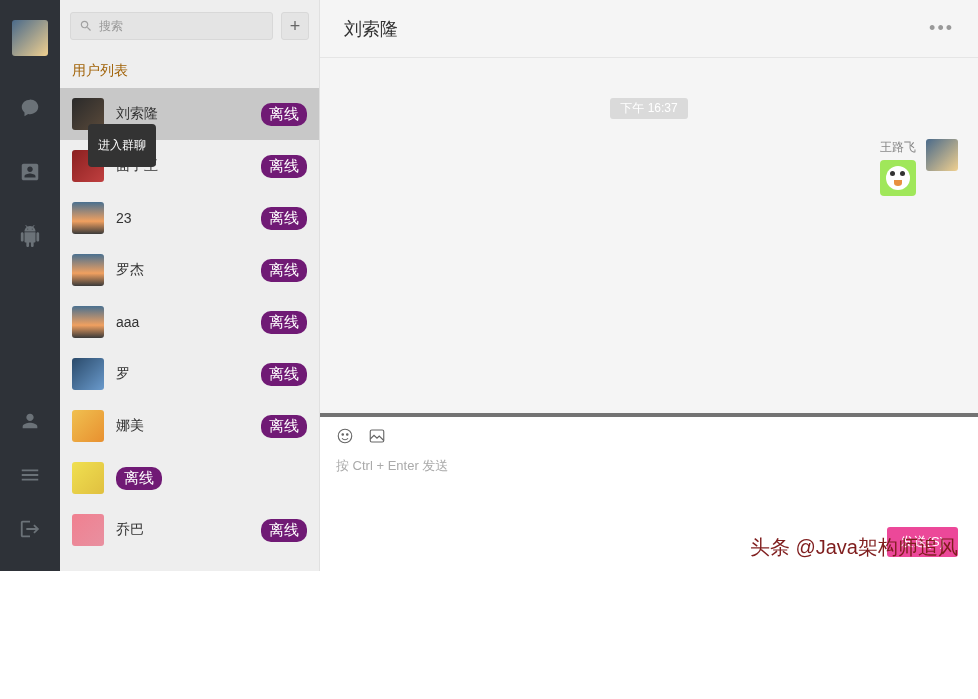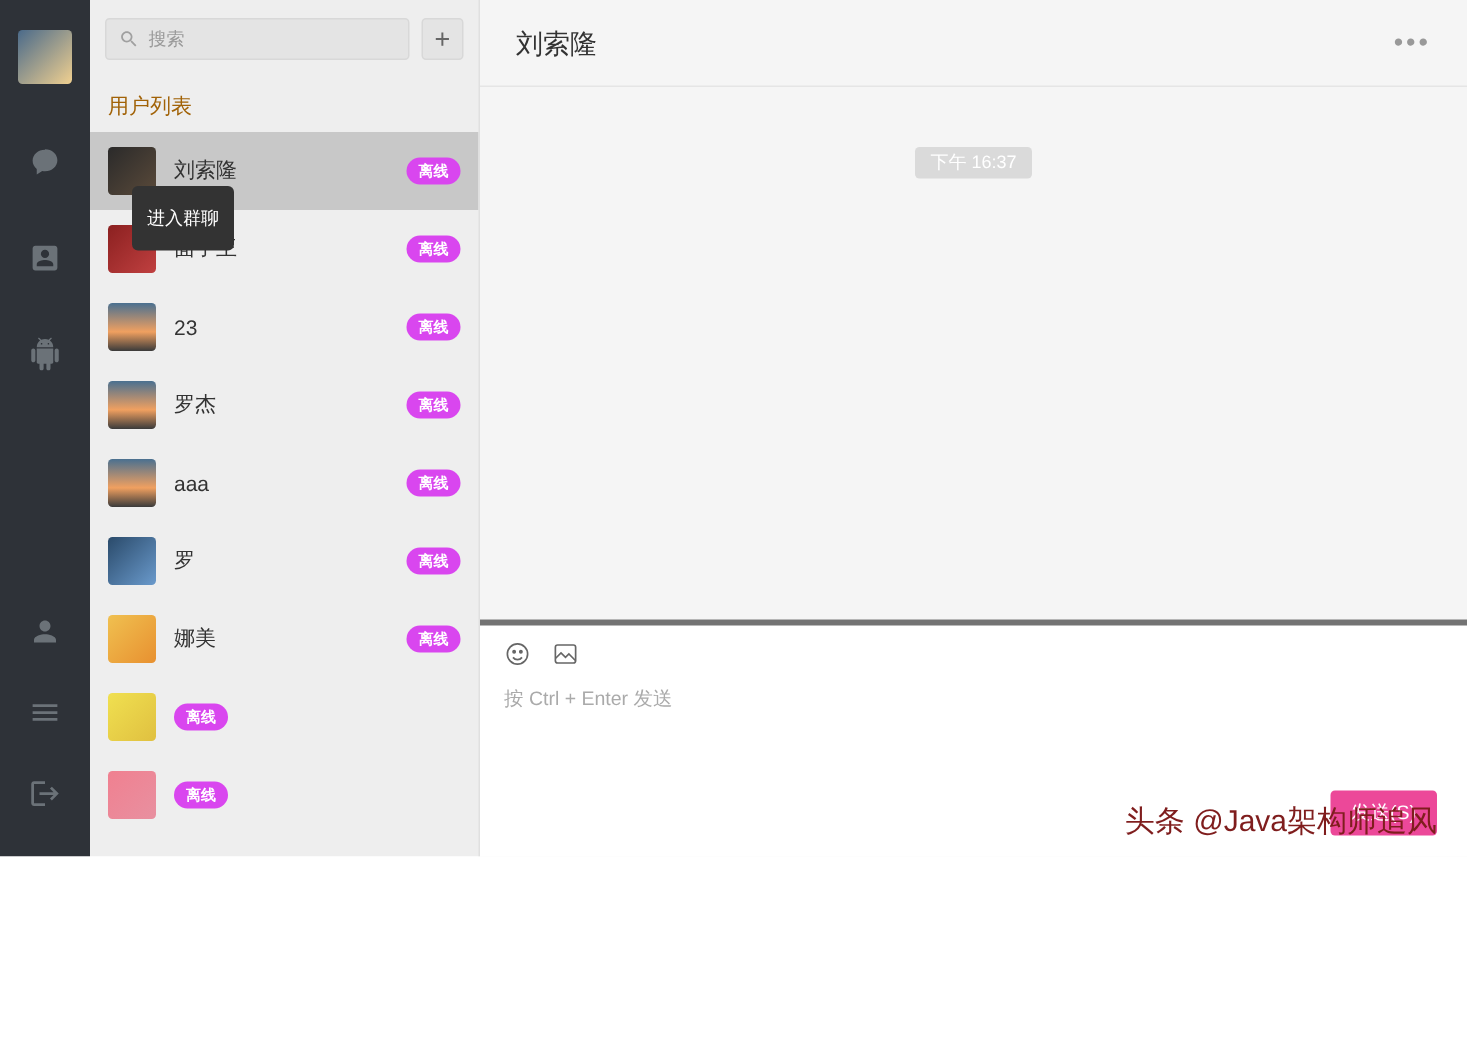"离线" .status-badge { background: #d946ef -> #701a75; font-size: 10px -> 15px; font-weight: bold -> none }
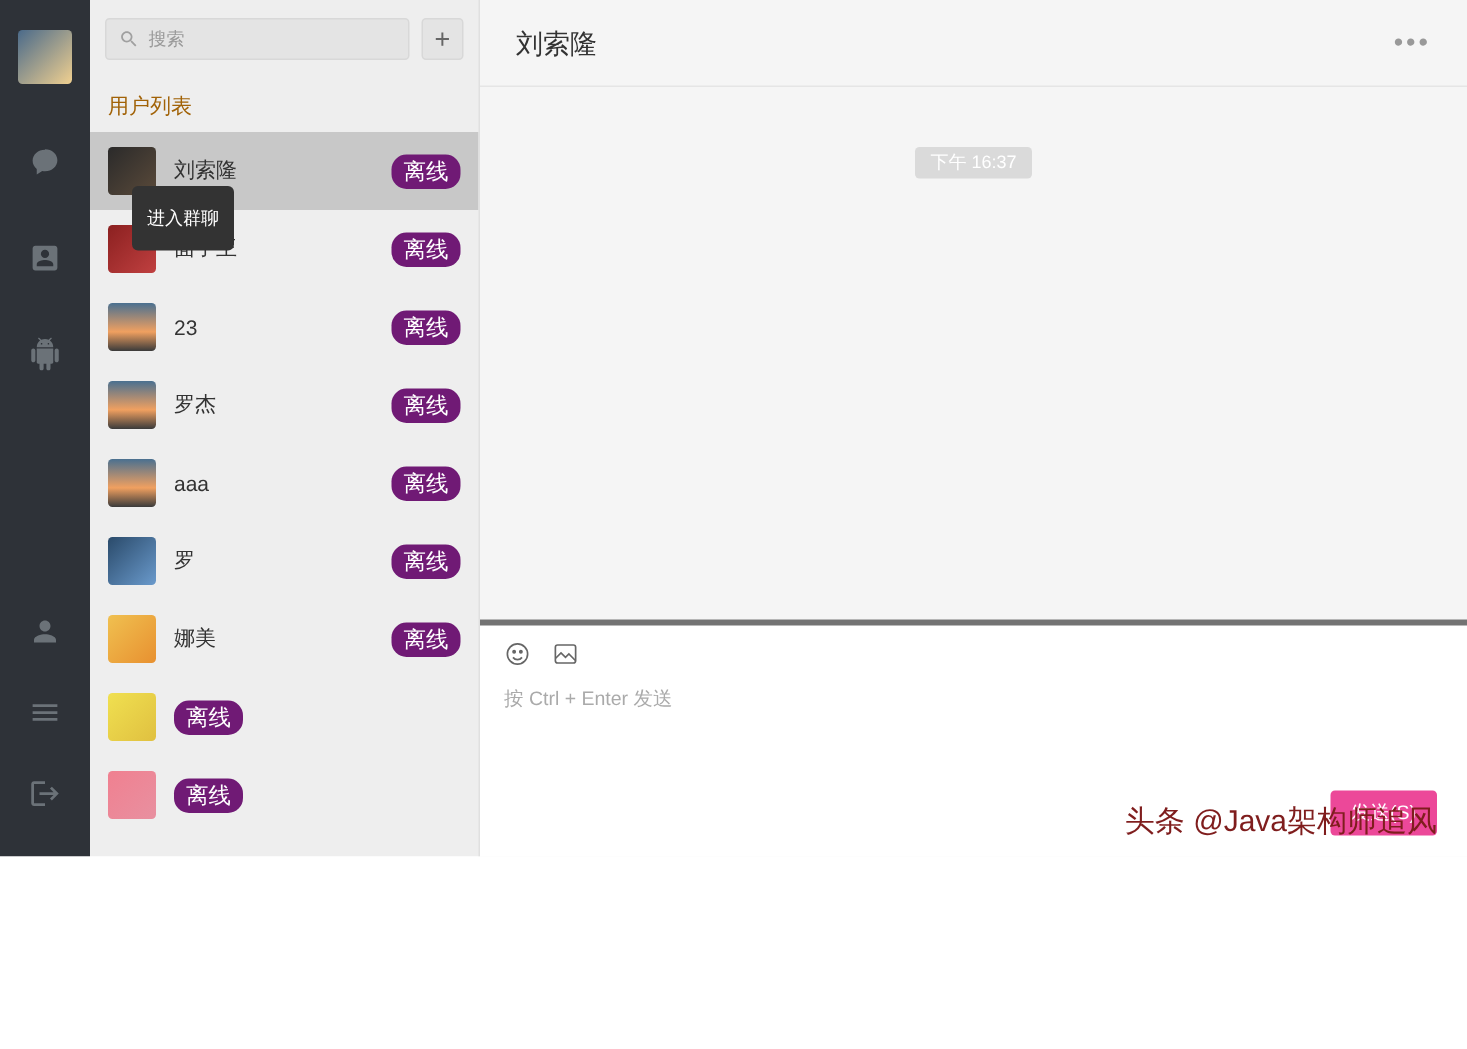"王路飞" div.message-row { html: none -> <div> <div> <div>王路飞</div> <div> <div></div> </div> </div> <div></div> </div> }
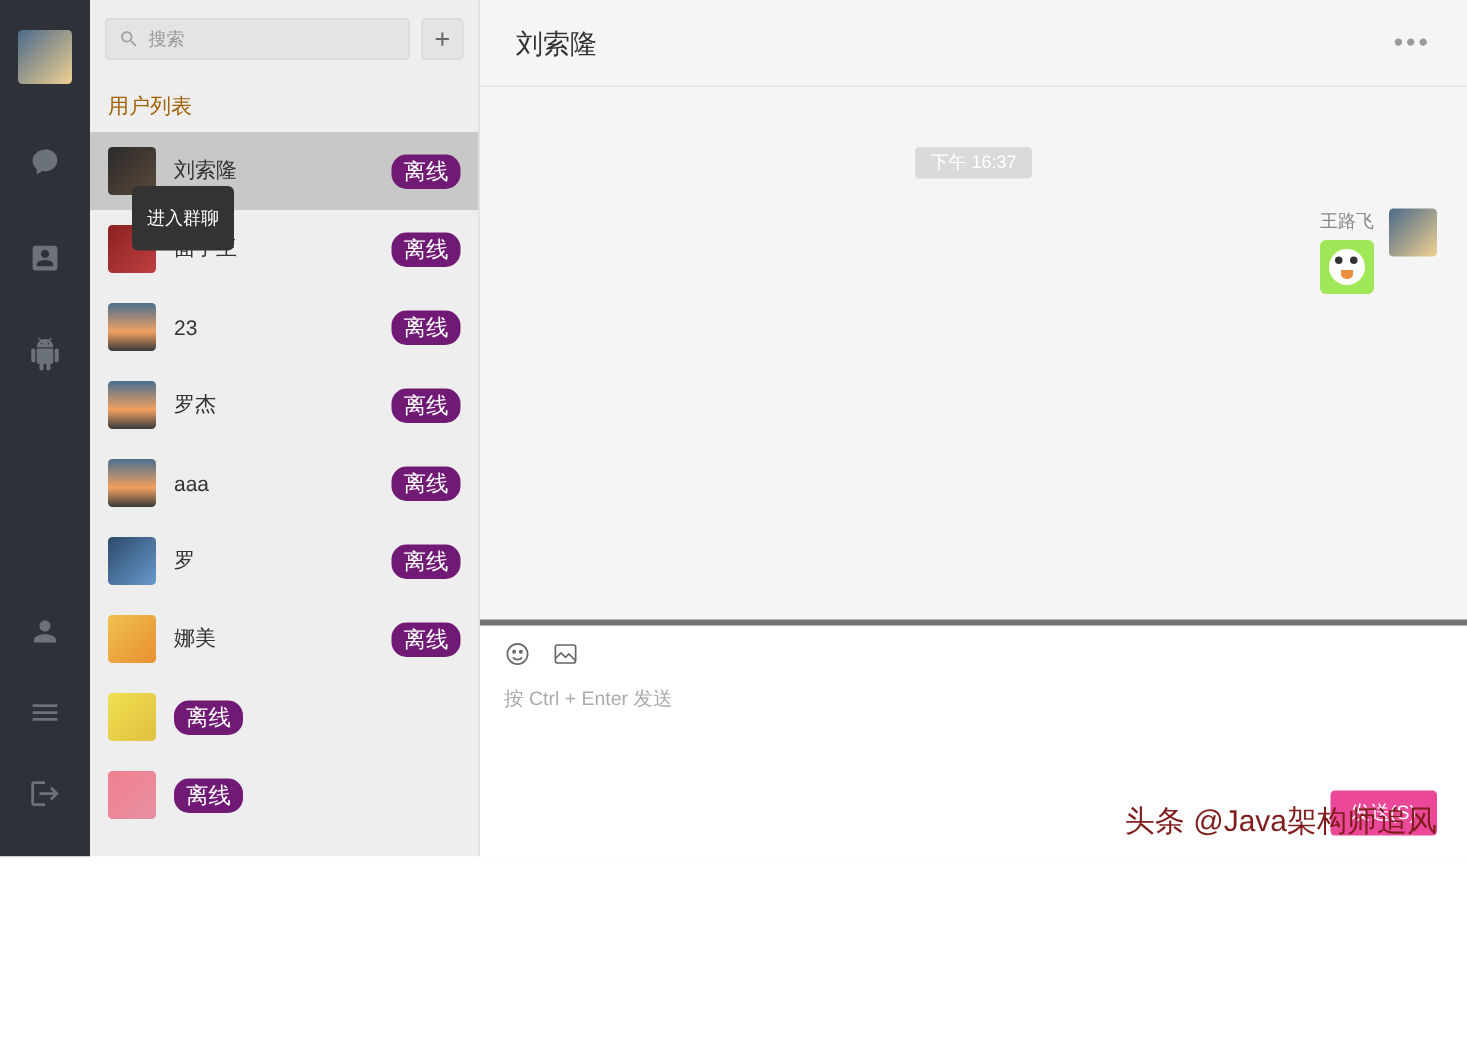"乔巴" div.contact-name { html: none -> <div>乔巴</div> }
